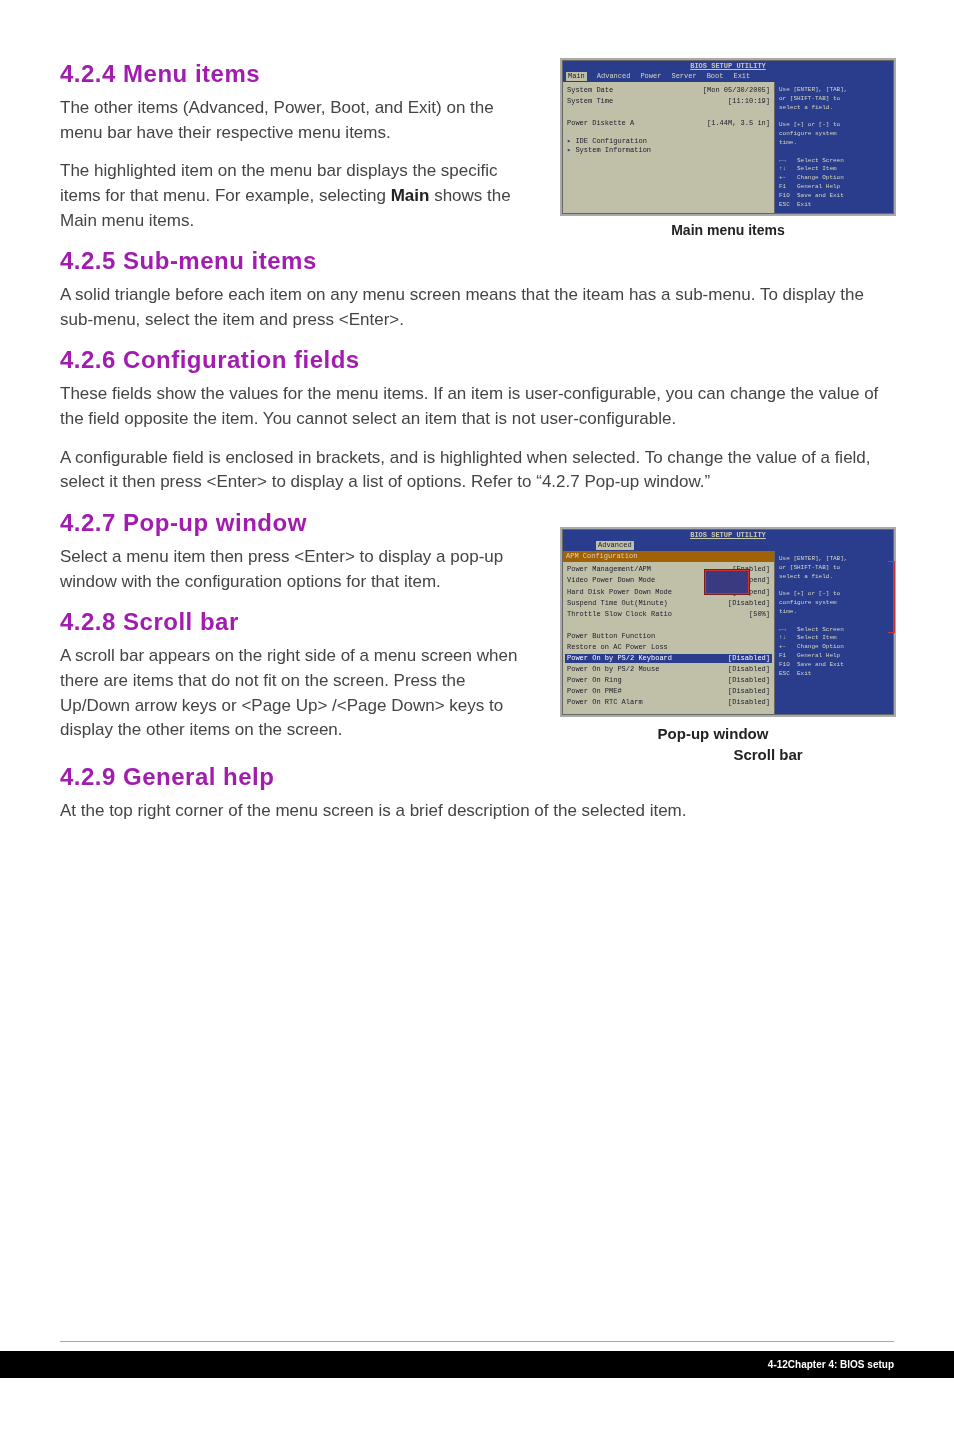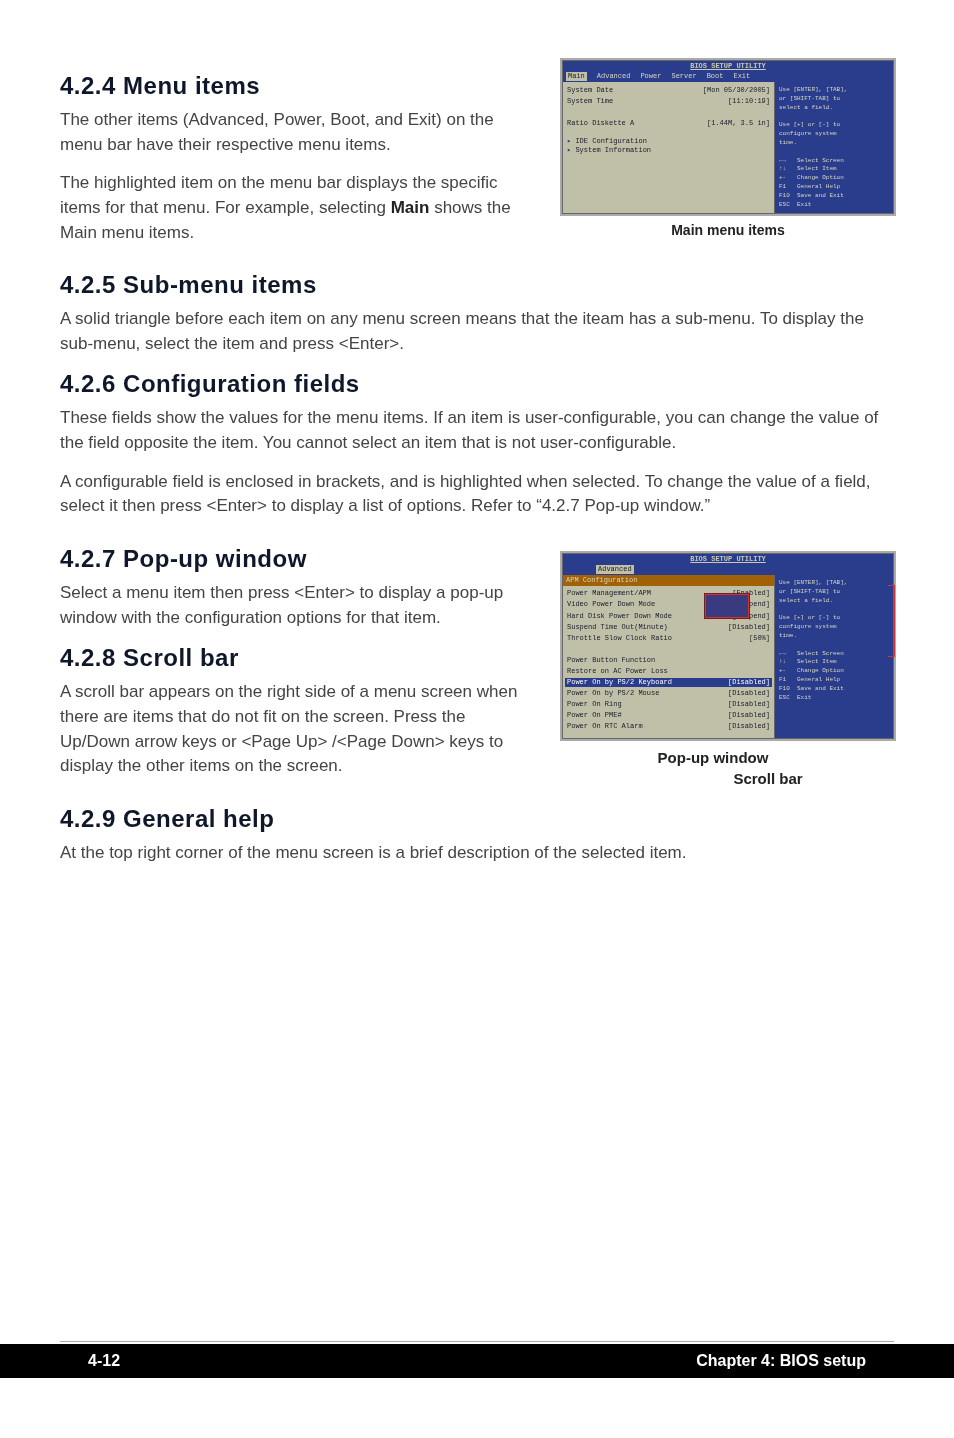"4.2.4 Menu items" h2.section { color: #0f172a -> #a21caf; margin: 12px 0 8px 0 -> 0 0 8px 0 }
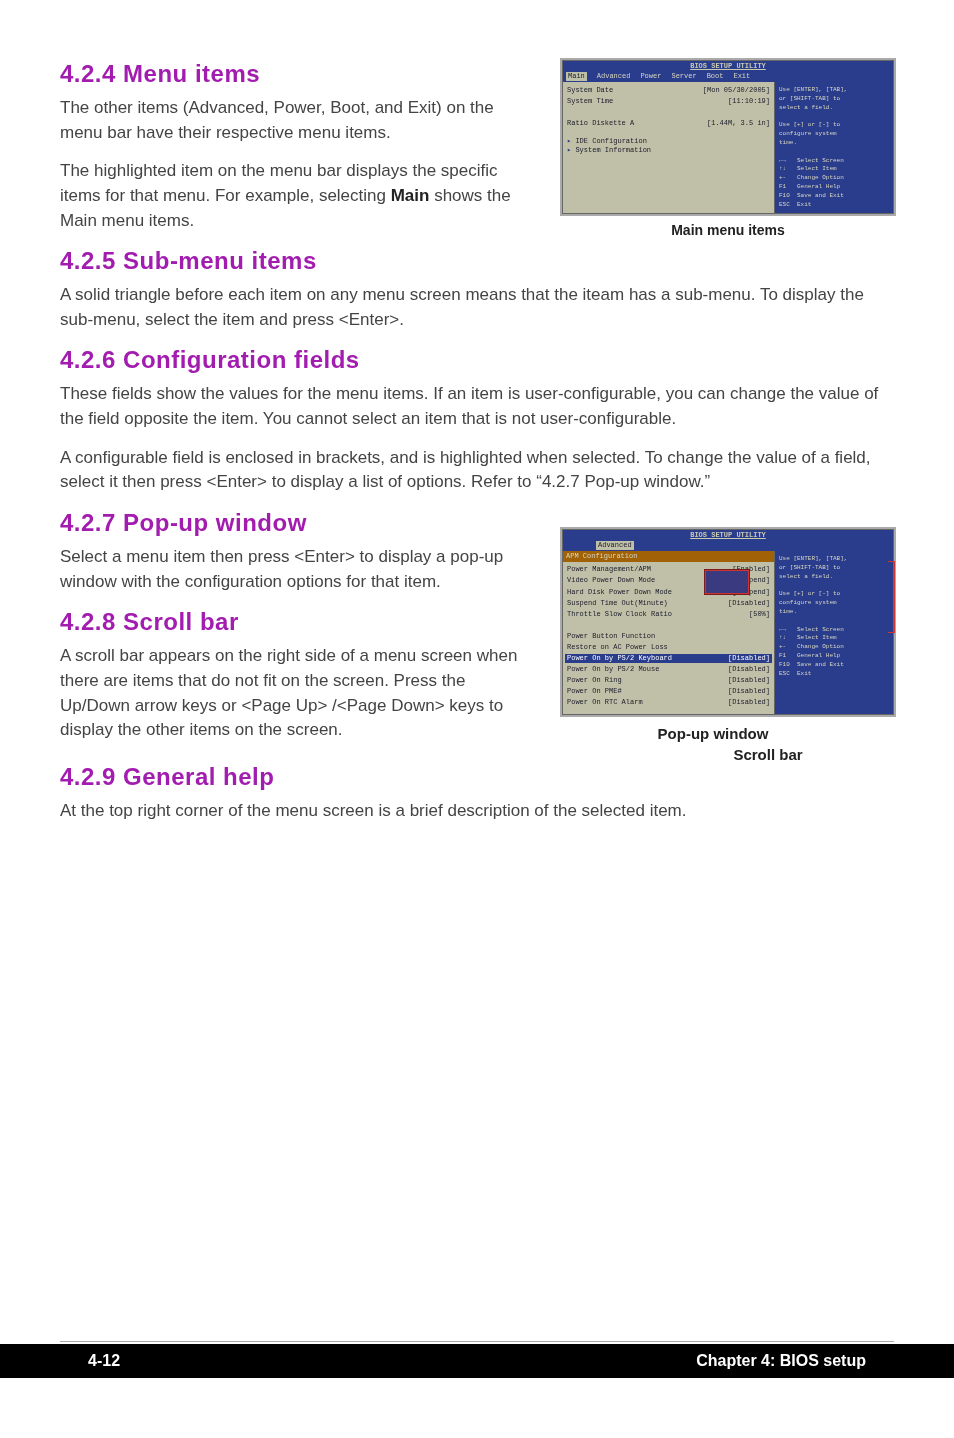"Ratio Diskette A" span { text: Ratio -> Power }
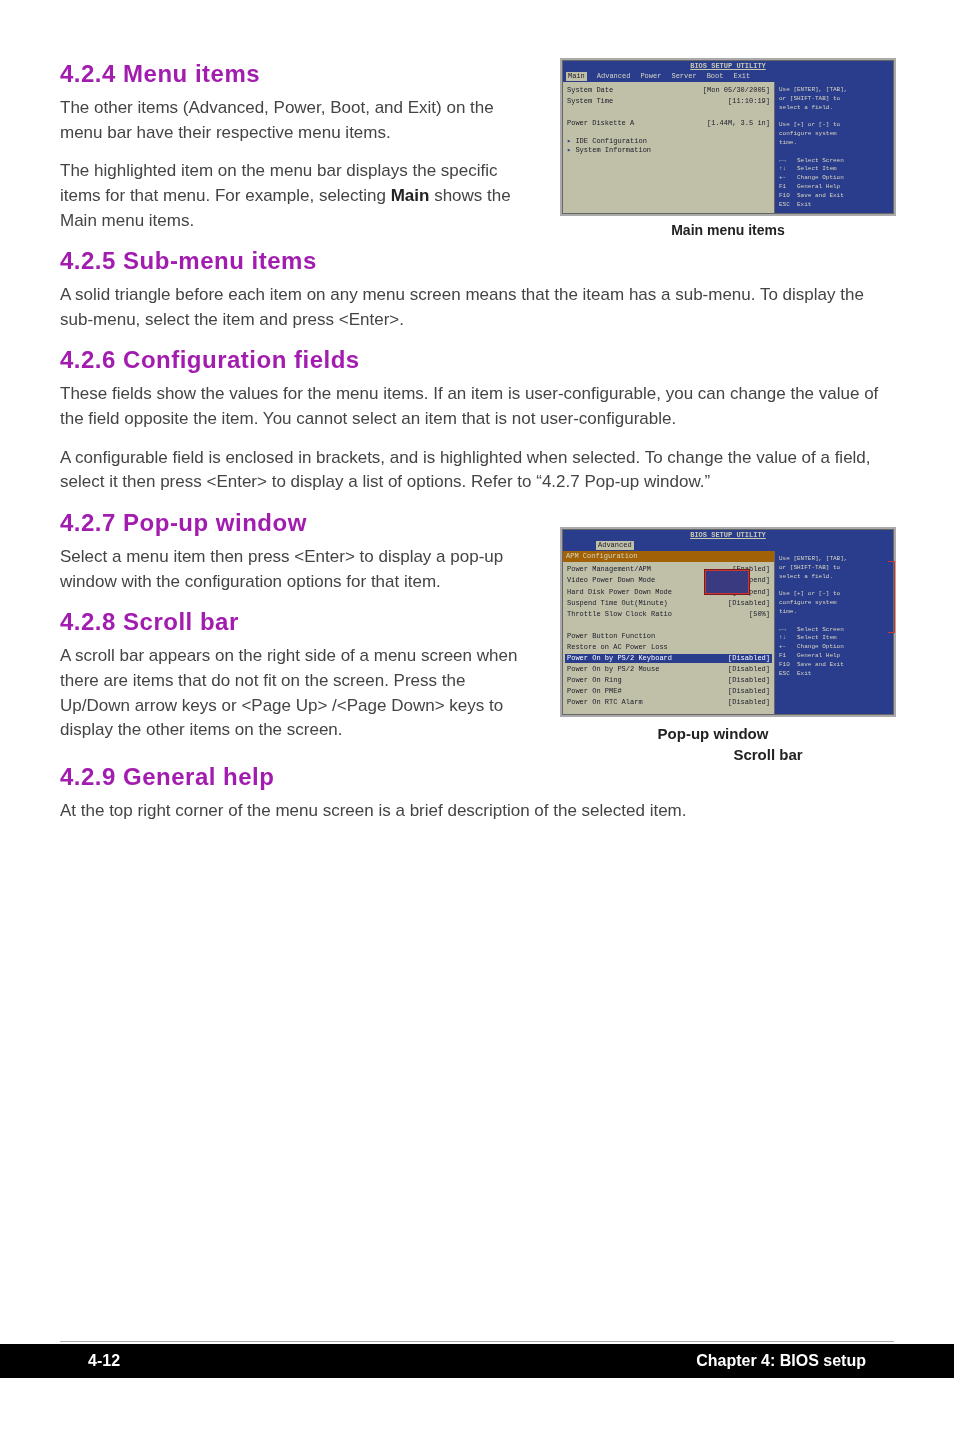"4-12" .footer-bar { font-size: 16px -> 10px; justify-content: space-between -> flex-end; padding: 8px 88px -> 8px 60px }
